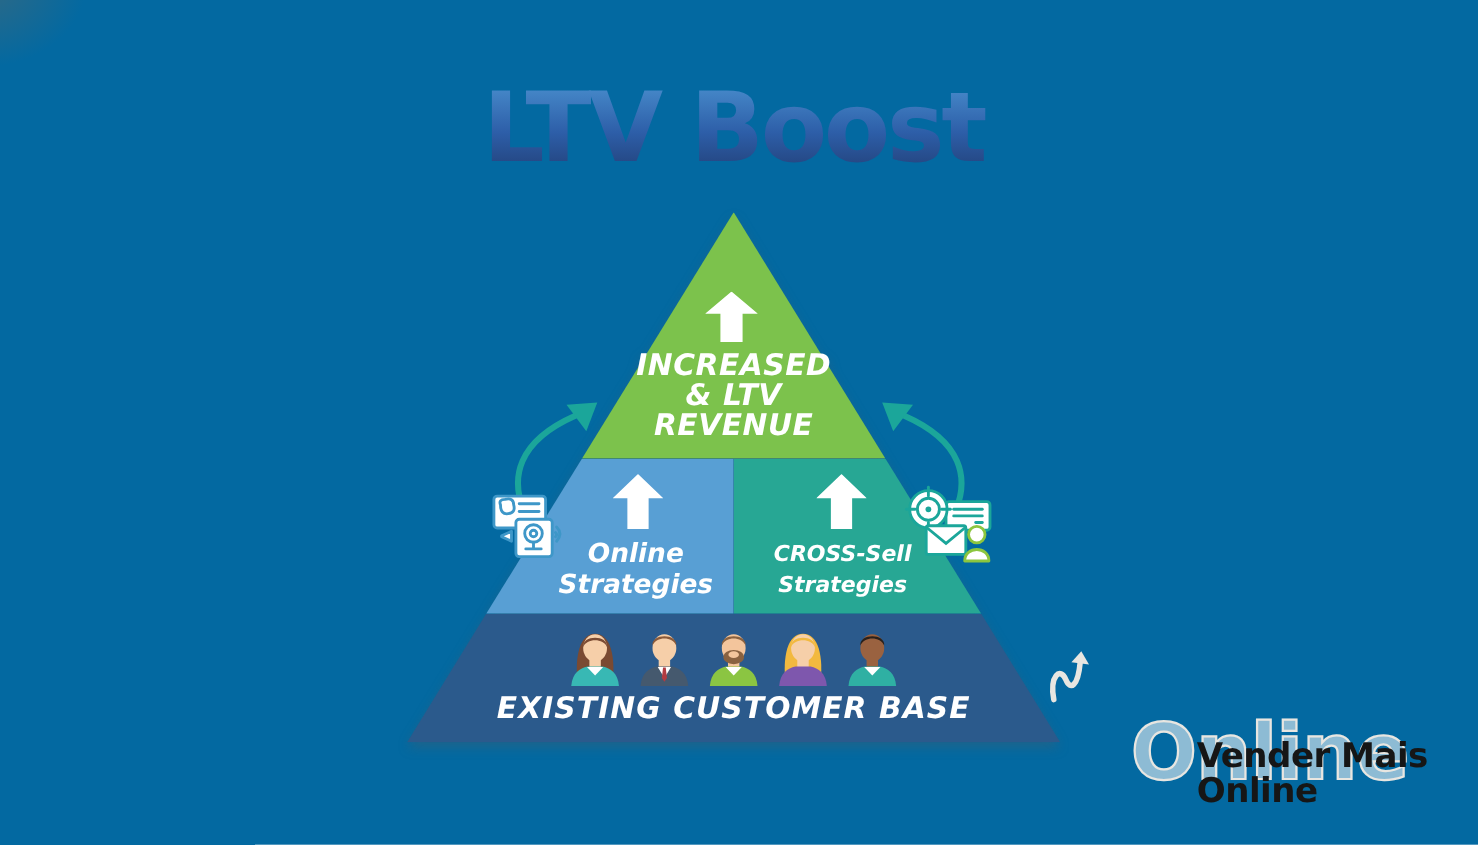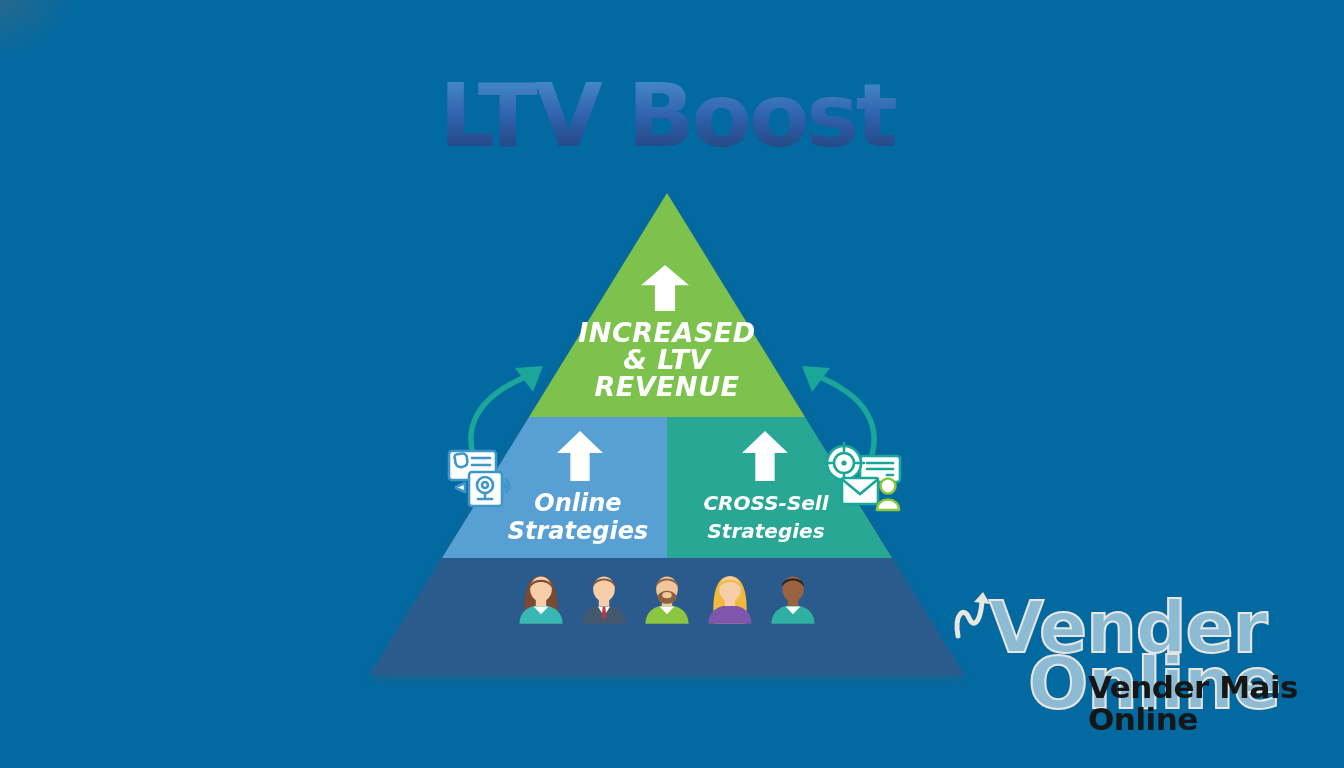"EXISTING CUSTOMER BASE" div.label { html: none -> <div>EXISTING CUSTOMER BASE</div> }
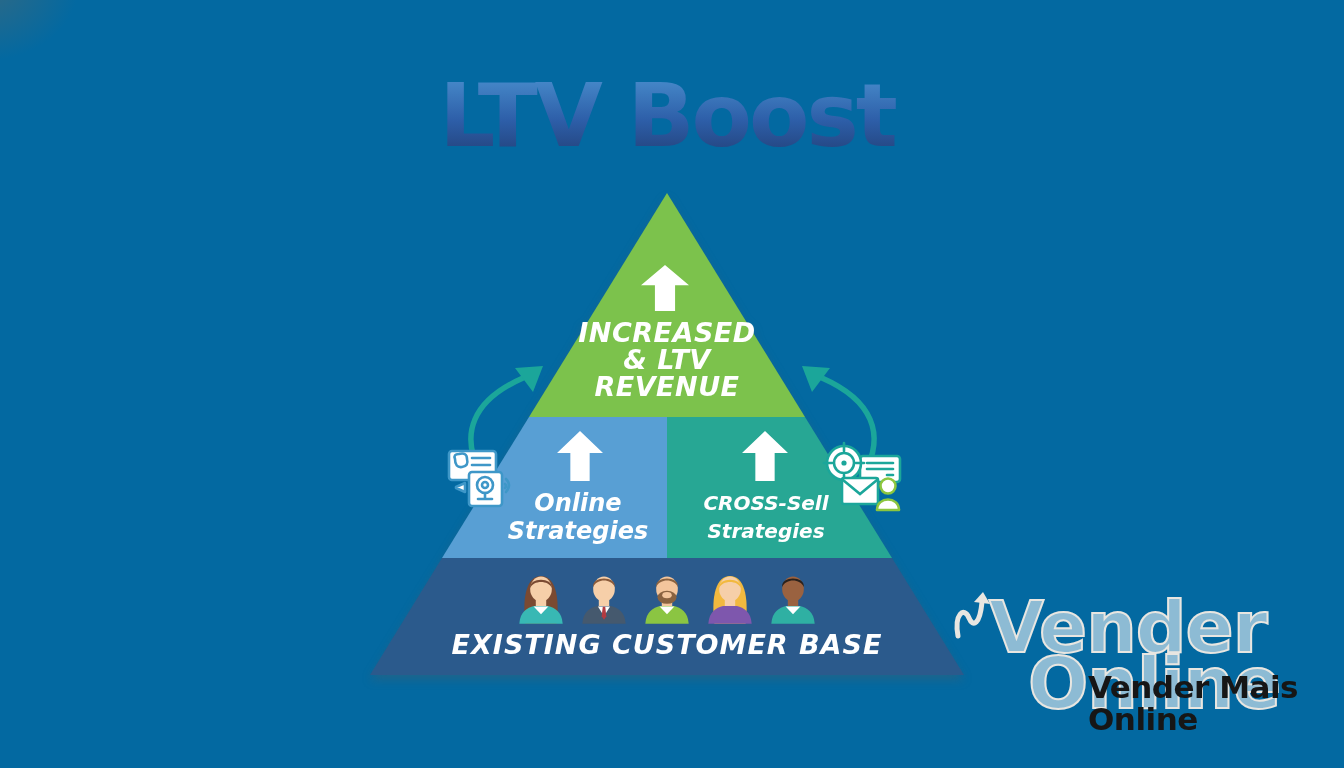"Vender" div.wm { html: <div>Vender</div> -> none }
